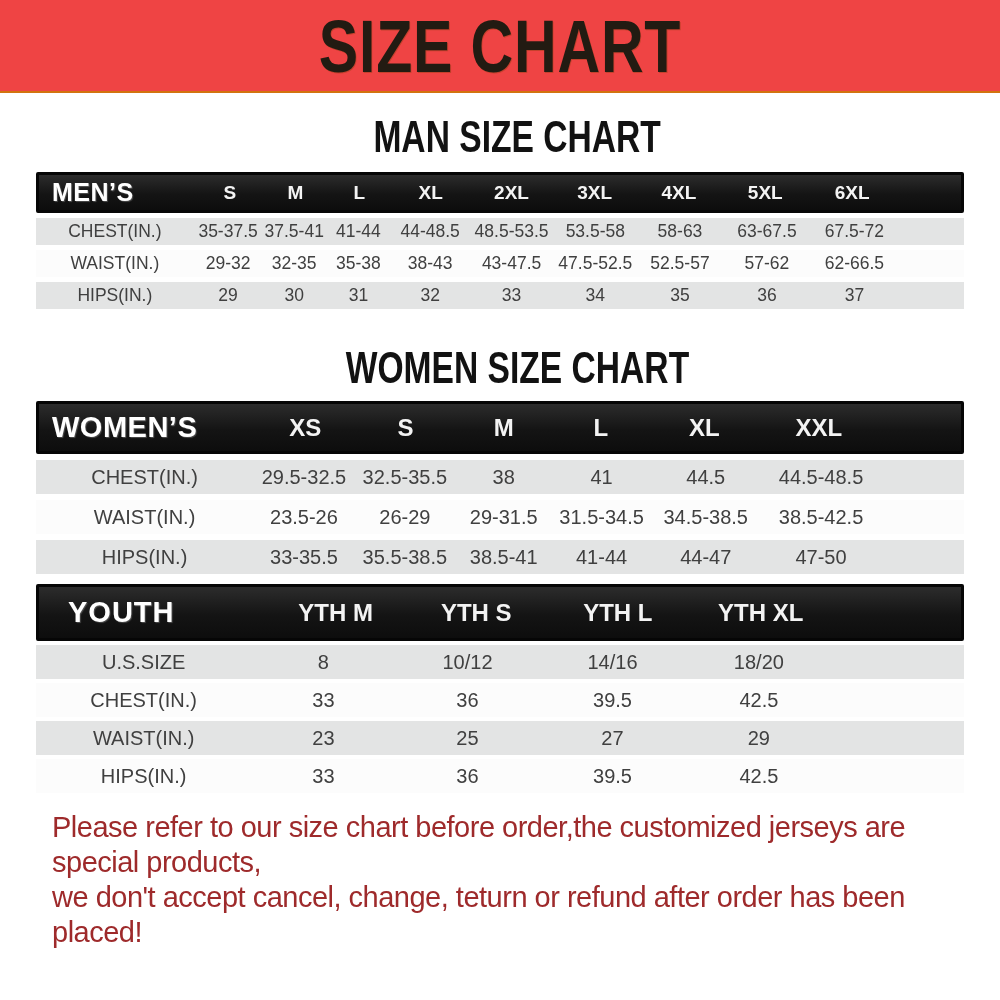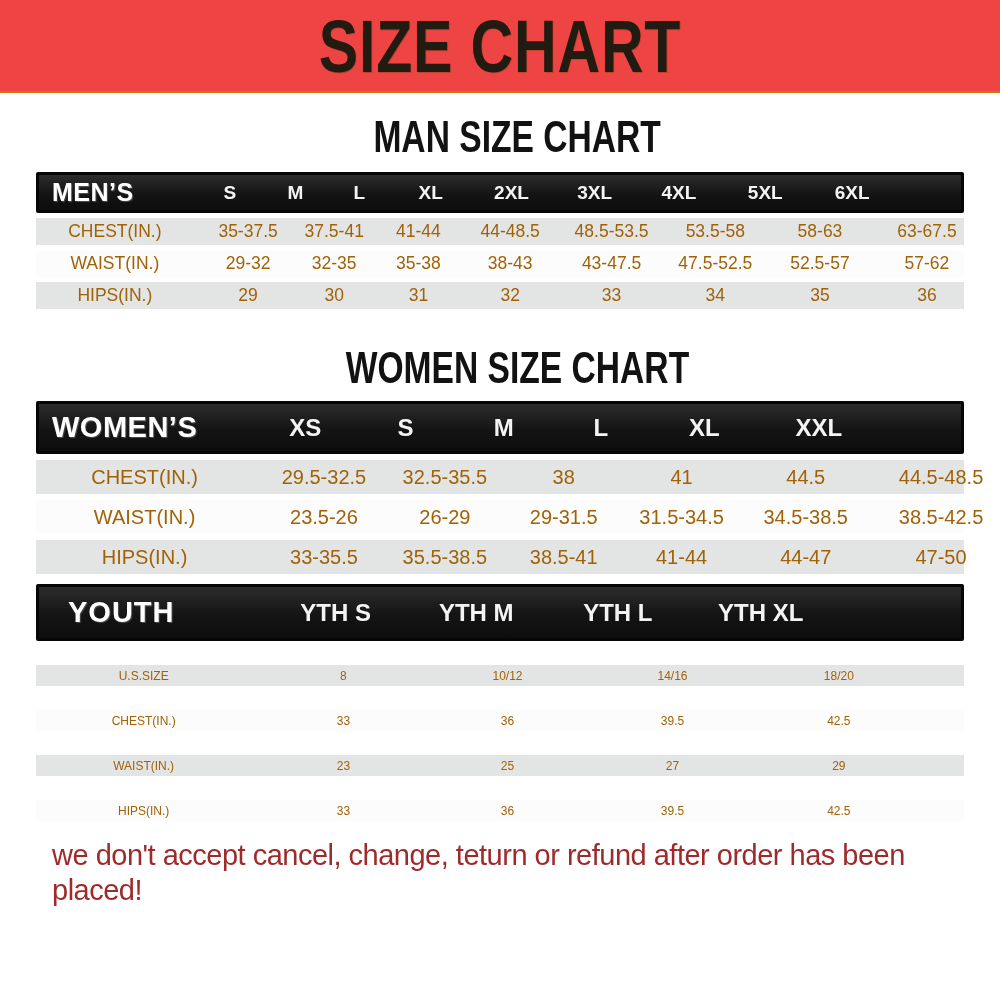"CHEST(IN.)" .tdata { color: #a16207 -> #404040; gap: 20px -> none }
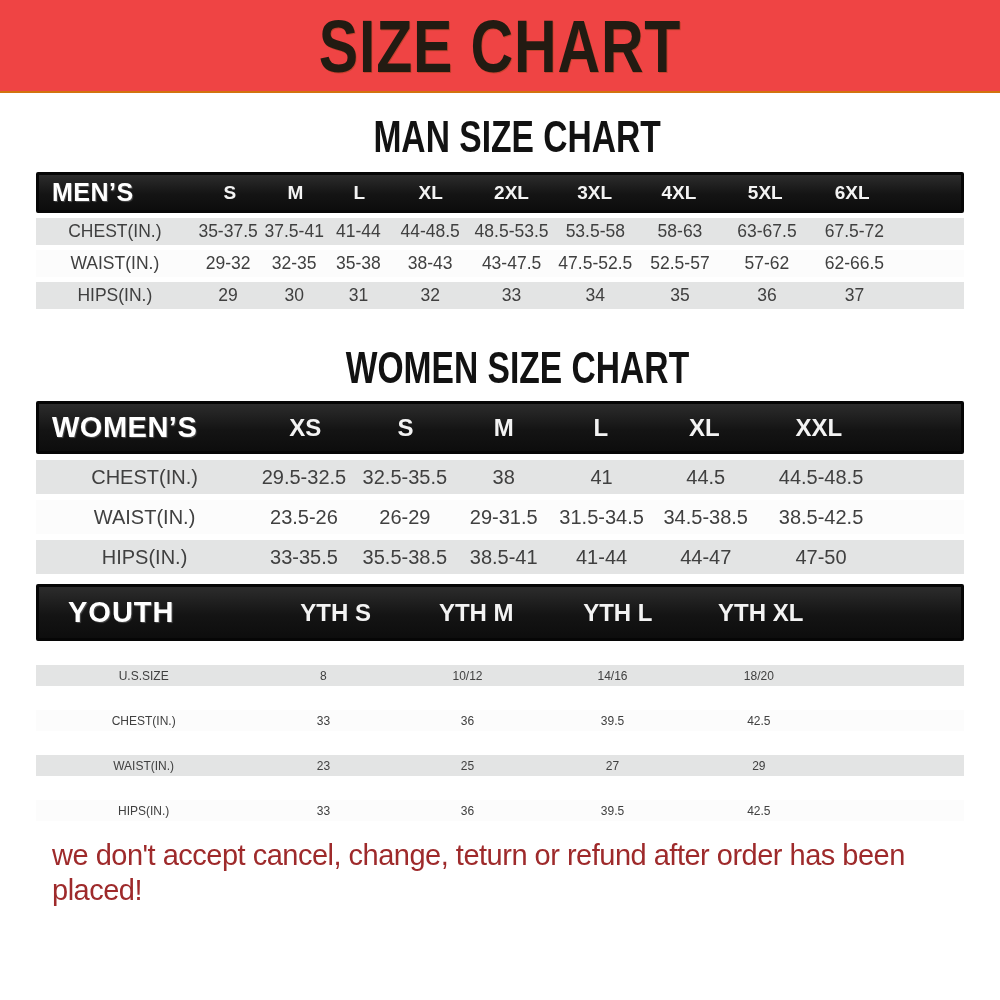"YTH S" div.tcell { order: before "YTH M" -> after "YTH M" }
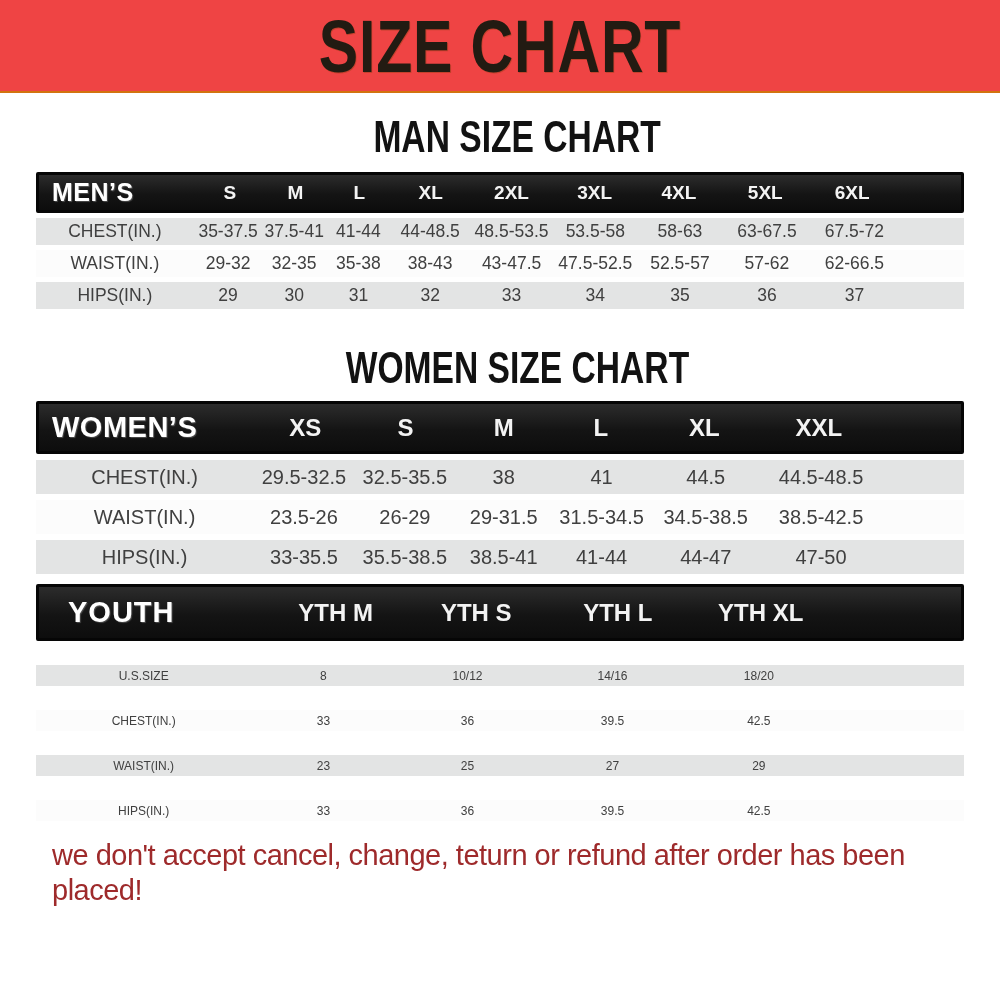"U.S.SIZE" .youth .tdata { font-size: 12px -> 20px; height: 21px -> 34px; margin-top: 24px -> 4px }
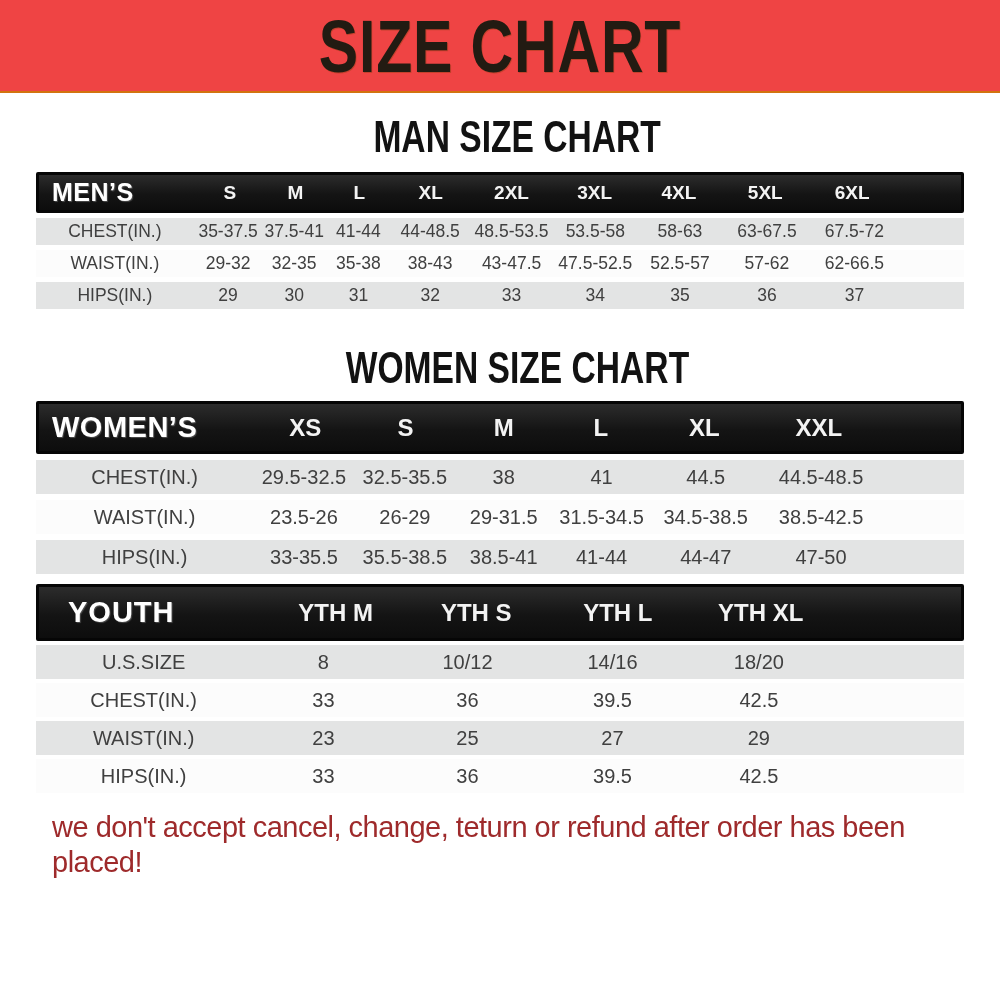"Please refer to our size" p { html: none -> <p>Please refer to our size chart before order,the customized jerseys are special products,</p> }
